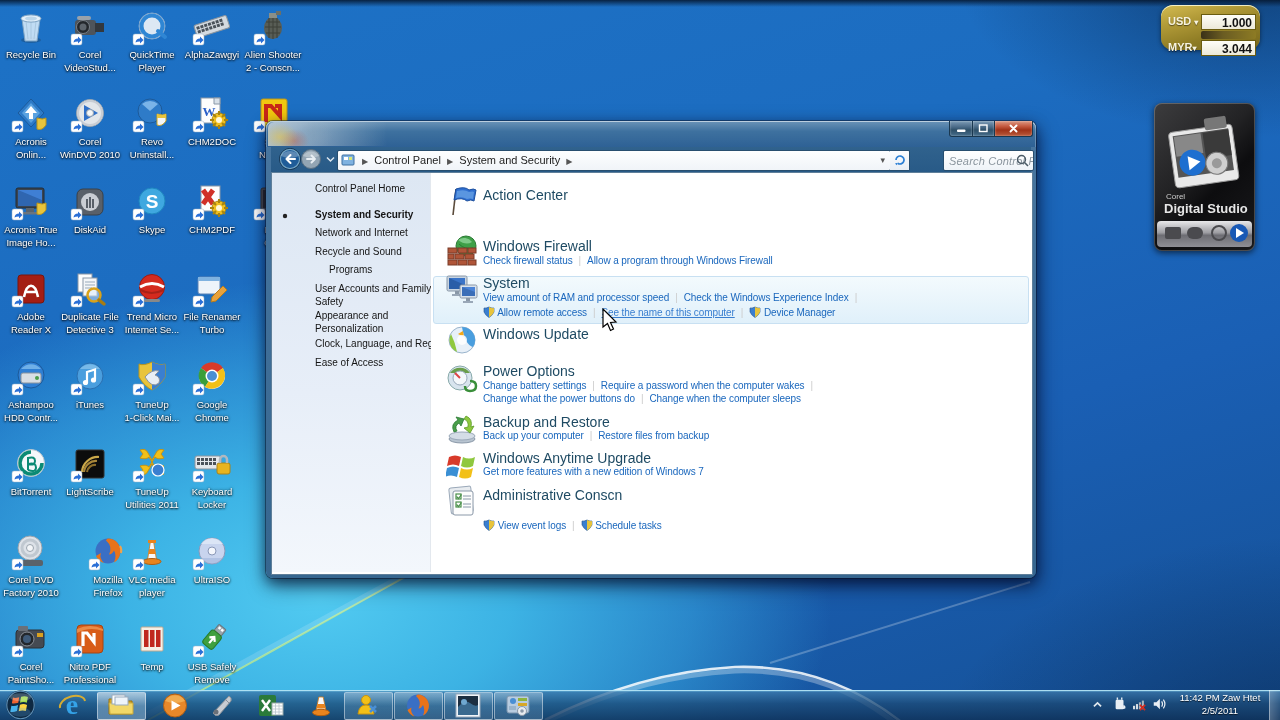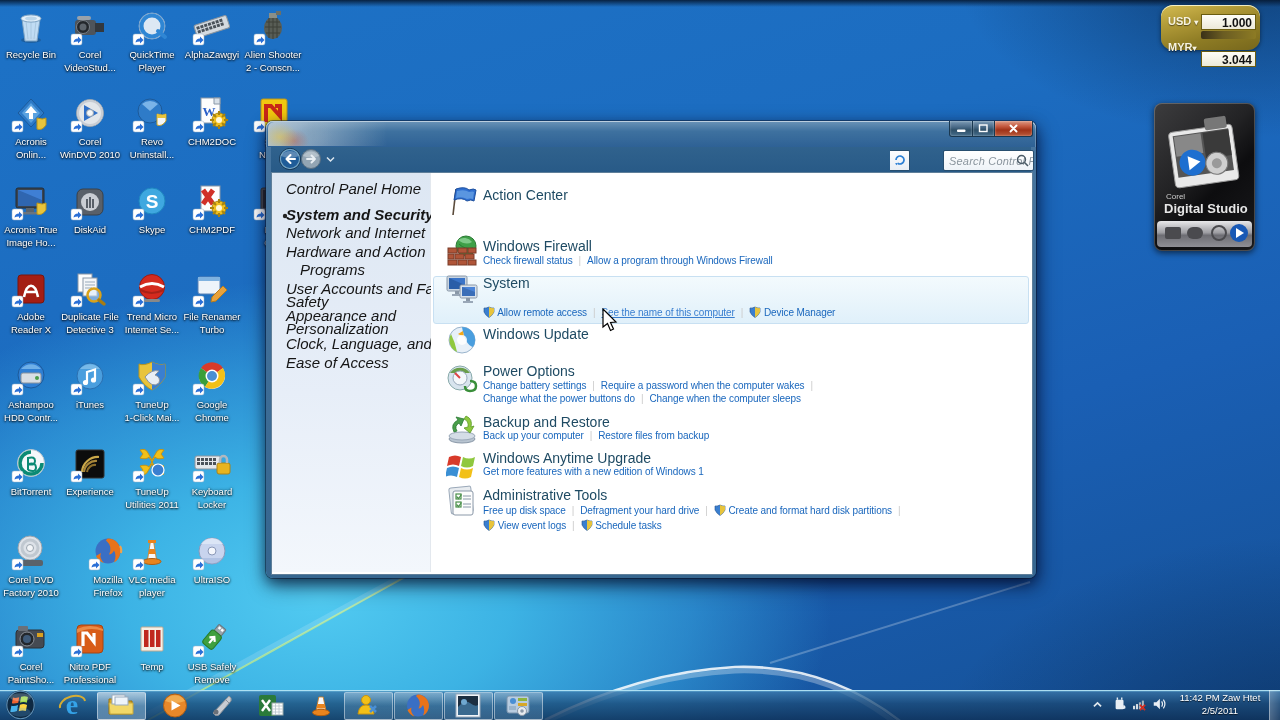"3.044" div.cfield { top: 46px -> 35px }
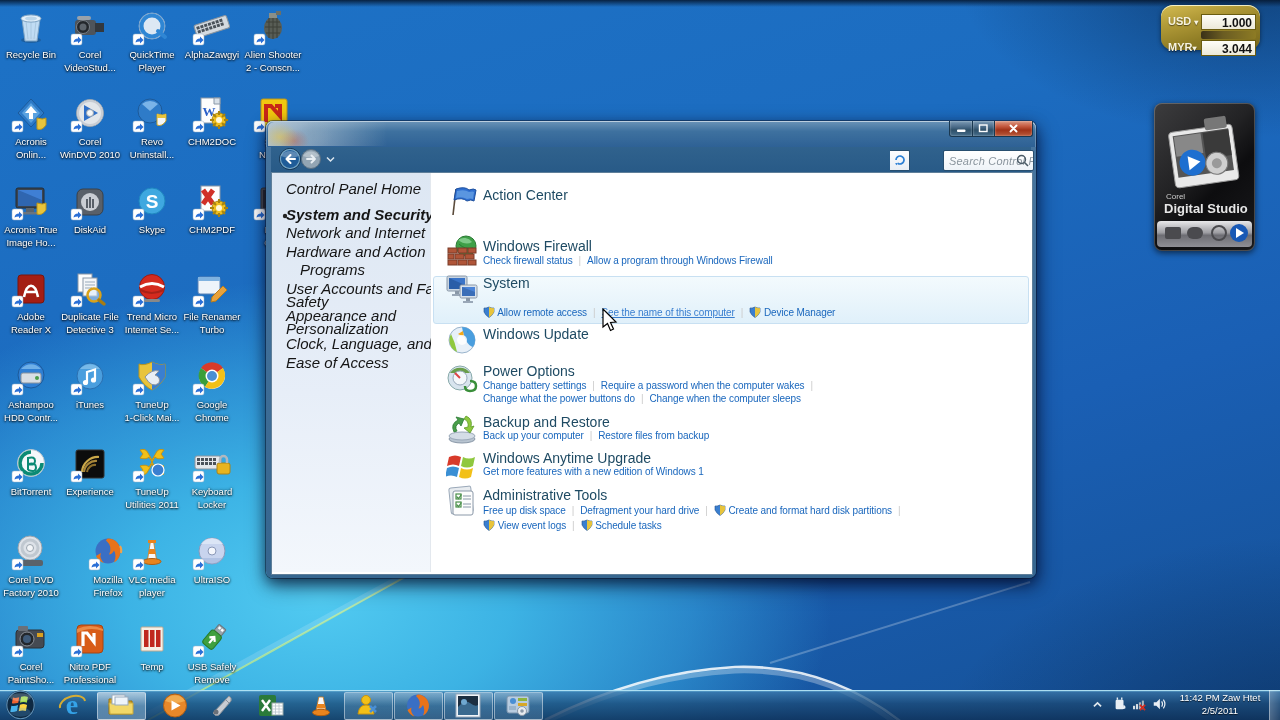"▶ Control Panel ▶ System" div { html: none -> <div> <svg> <rect></rect> <rect></rect> <rect></rect> </svg> <span><span>▶</span>&nbsp; Control Panel &nbsp;<span>▶</span>&nbsp; System and Security &nbsp;<span>▶</span></span> <span>▾</span> </div> }
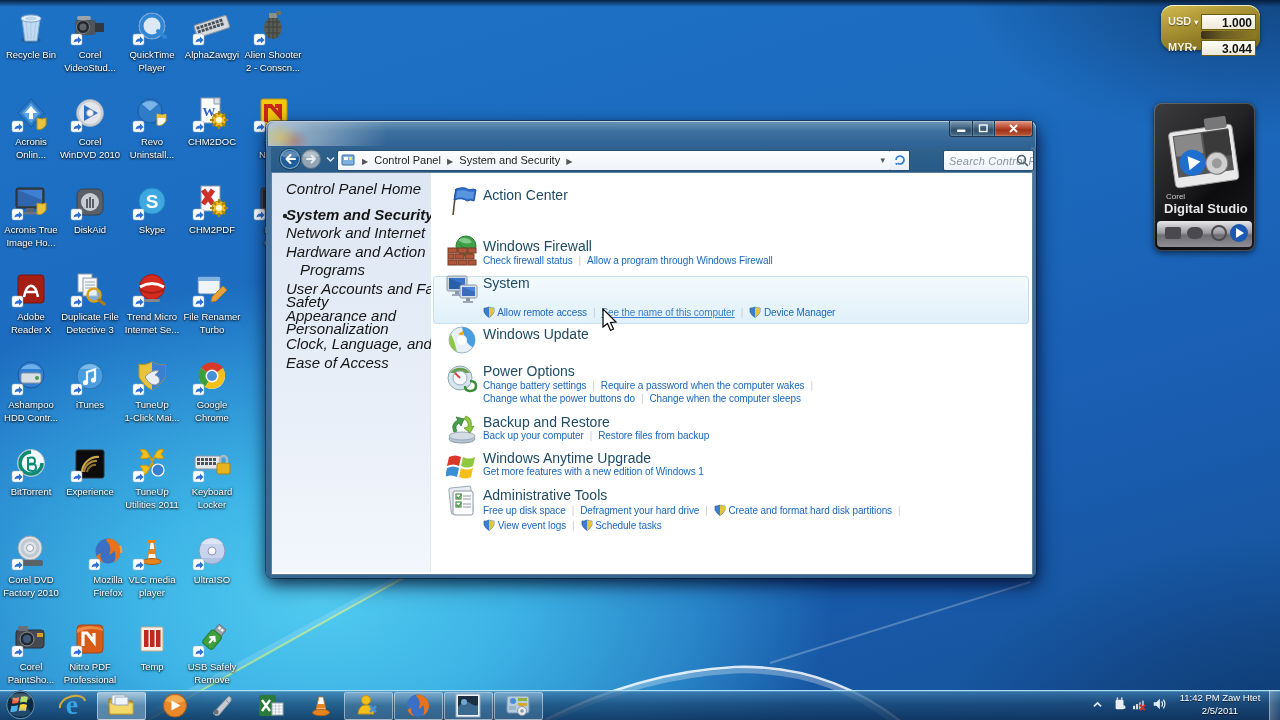"Control Panel Home" .nv { font-size: 15px -> 10px; font-style: italic -> none; left: 14px -> 43px }
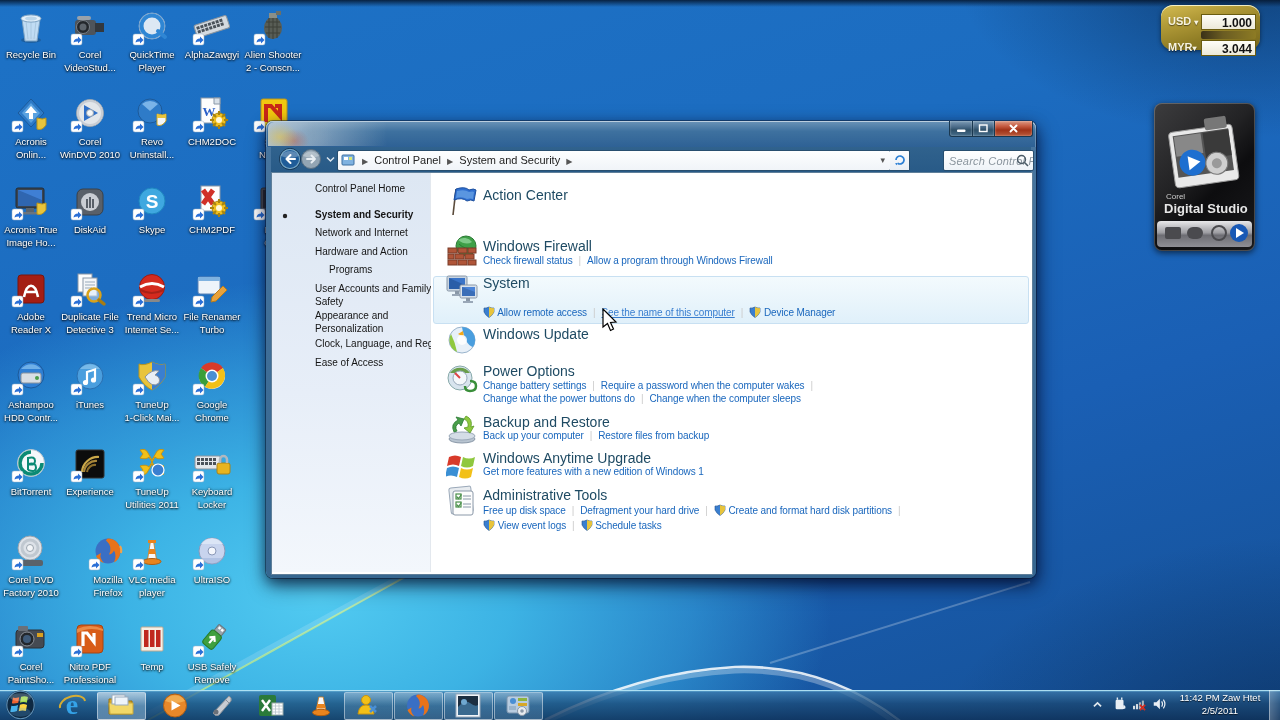"Hardware and Action" div.nv { text: Hardware and Action -> Recycle and Sound }
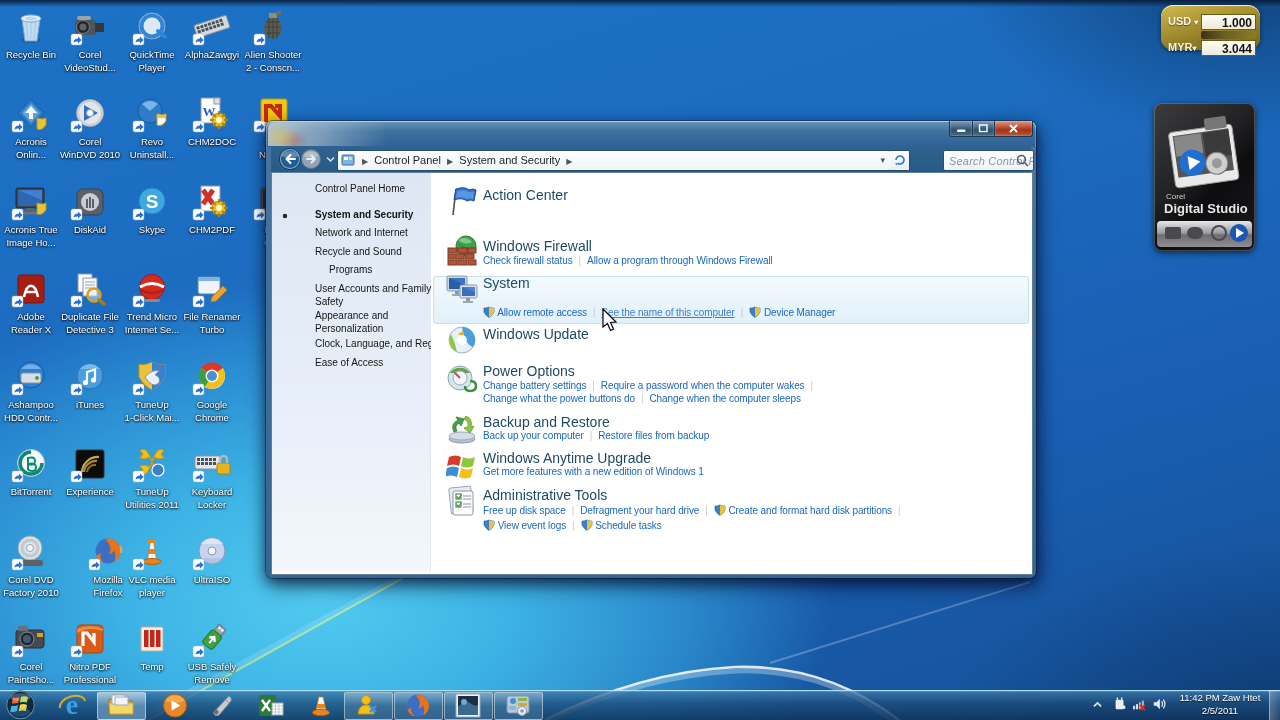"View amount of RAM and" div.ln { html: none -> <div>View amount of RAM and processor speed<i>|</i>Check the Windows Experience Index<i>|</i></div> }
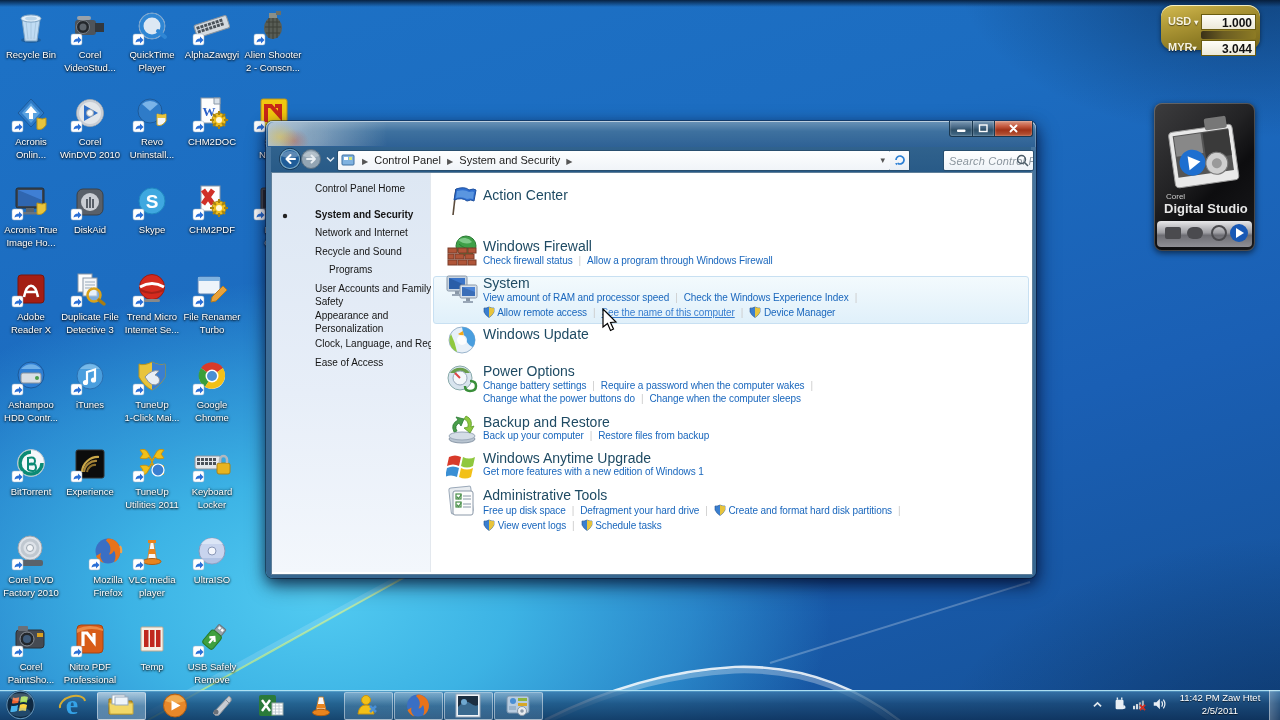"Get more features with a" div.ln { text: 1 -> 7 }
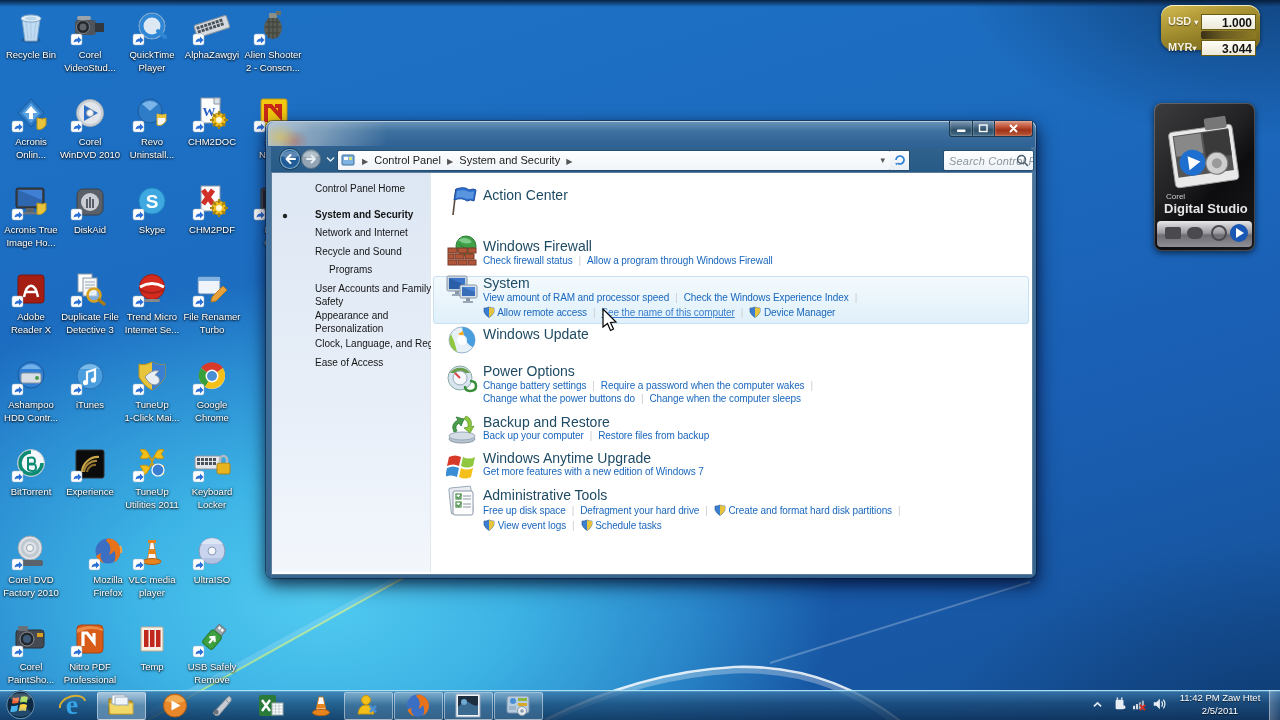"Experience" span.lb { text: Experience -> LightScribe }
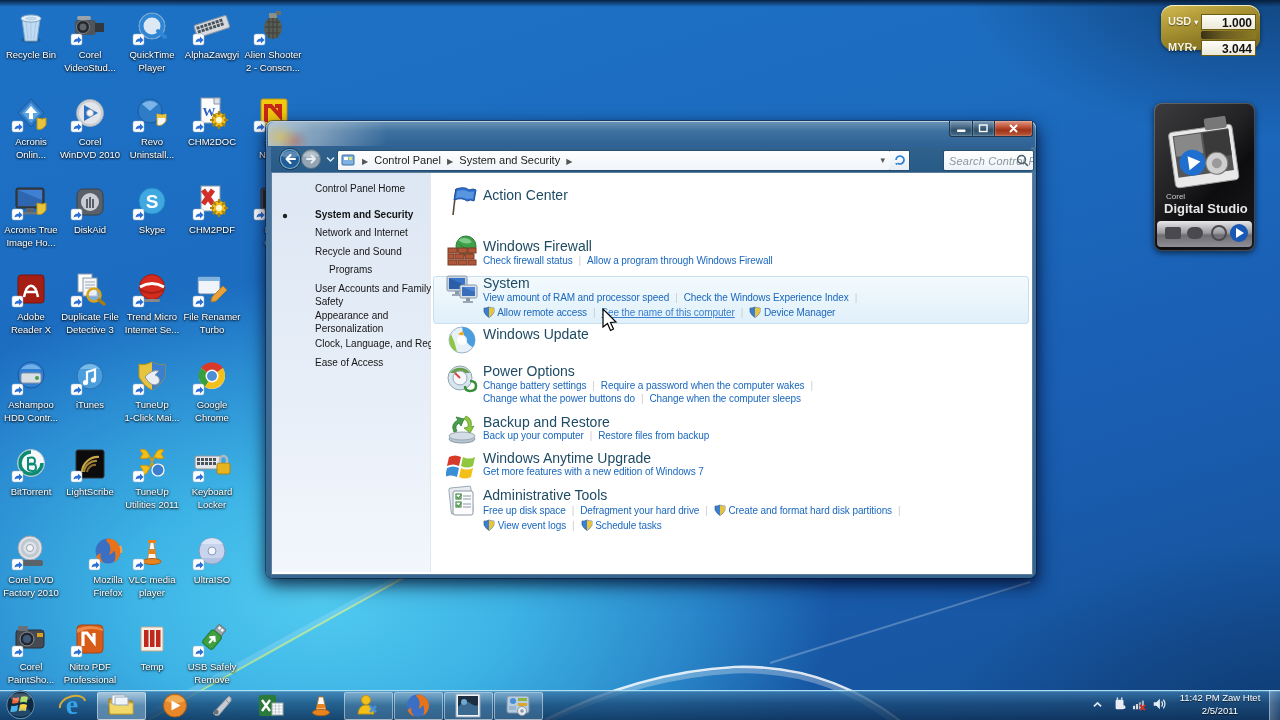"Administrative Tools" div.hd { text: Tools -> Conscn }
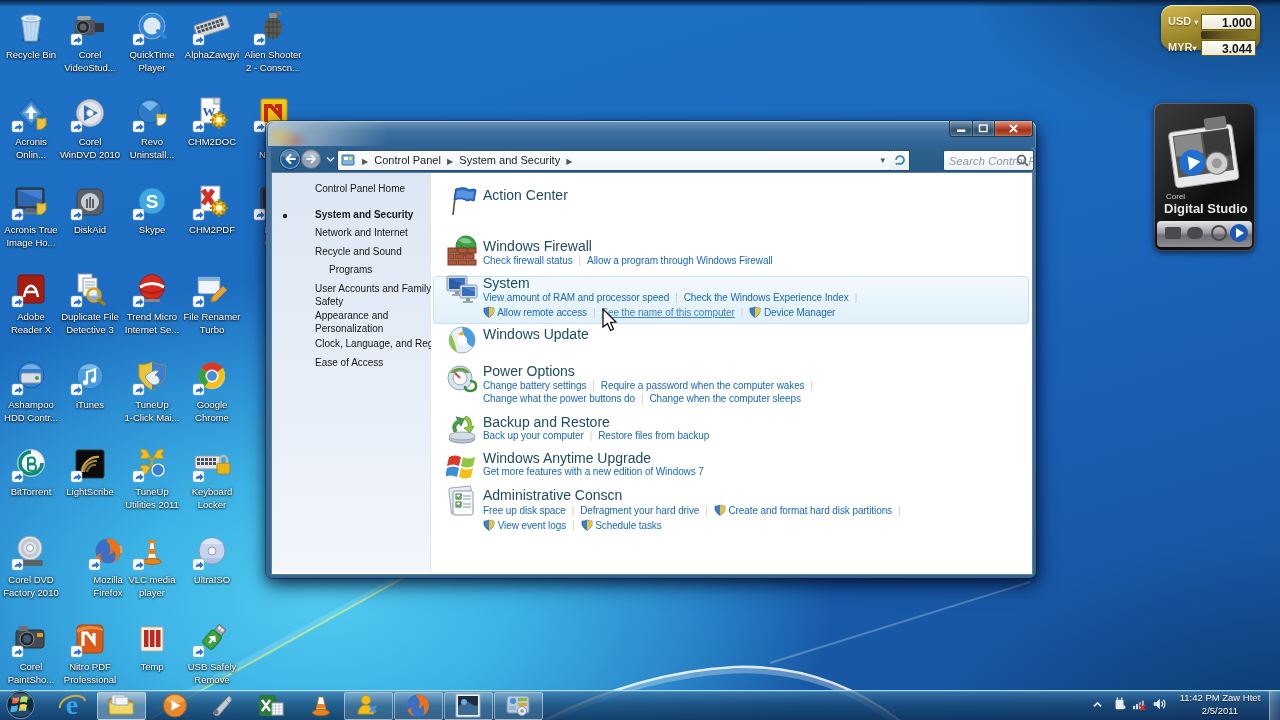"Free up disk space |" div.ln { html: <div>Free up disk space<i>|</i>Defragment your hard drive<i>|</i><svg> <path></path> <path></path> </svg> Create and format hard disk partitions<i>|</i></div> -> none }
